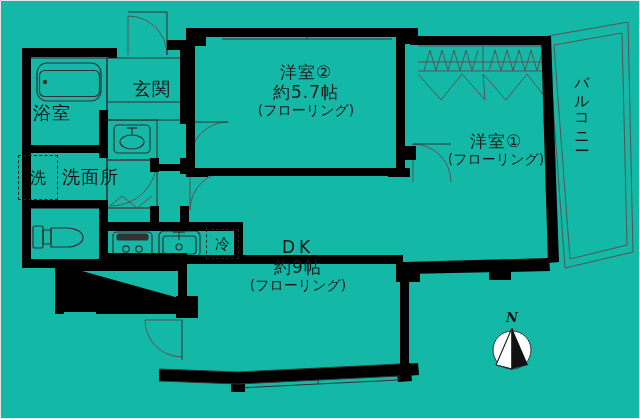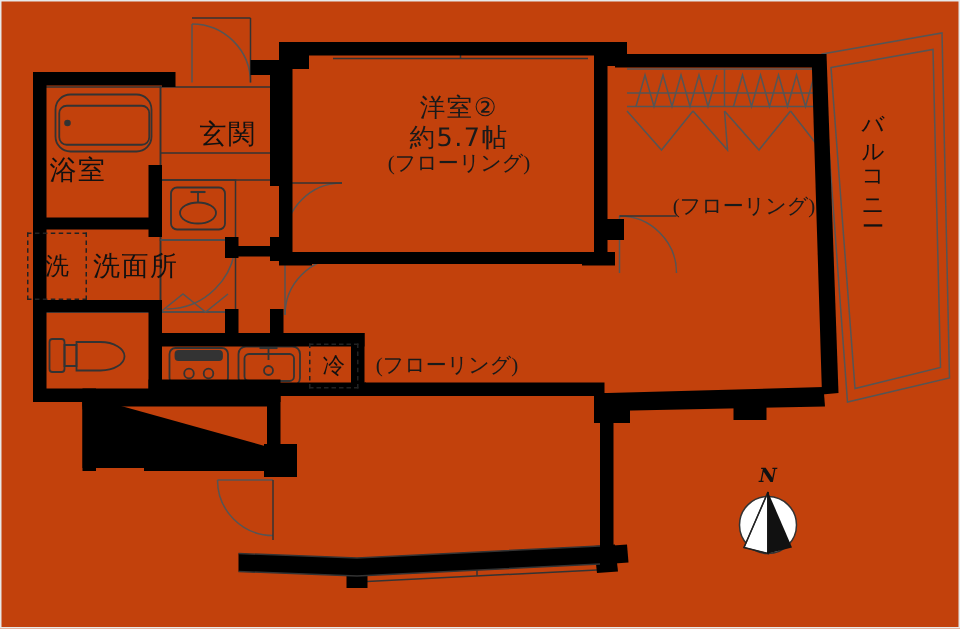"洋室②" #plan { background: #c2410c -> #14b8a6 }
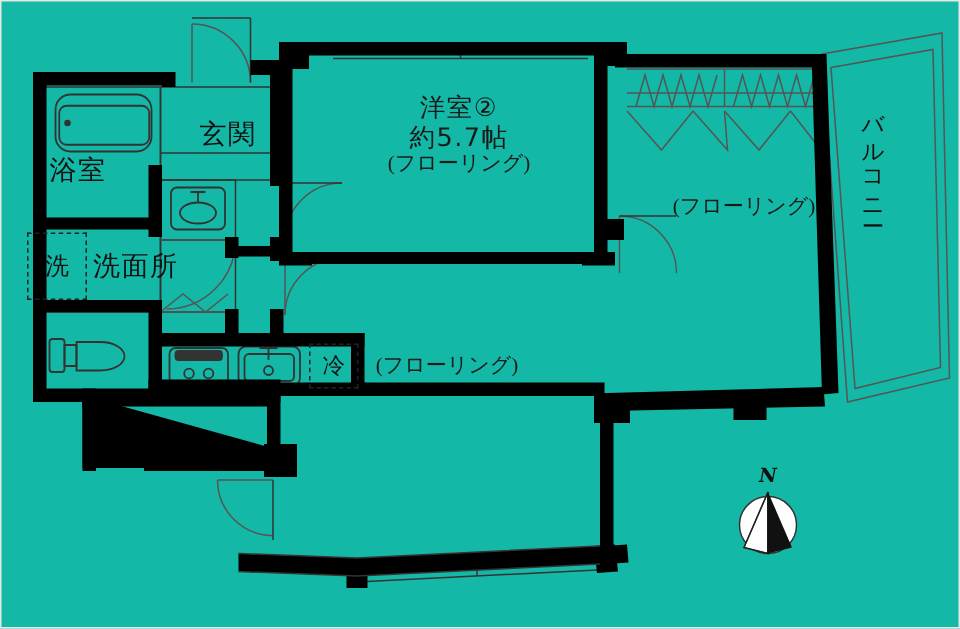"(フローリング)" .rl-floor { font-family: Liberation Serif, serif -> none }
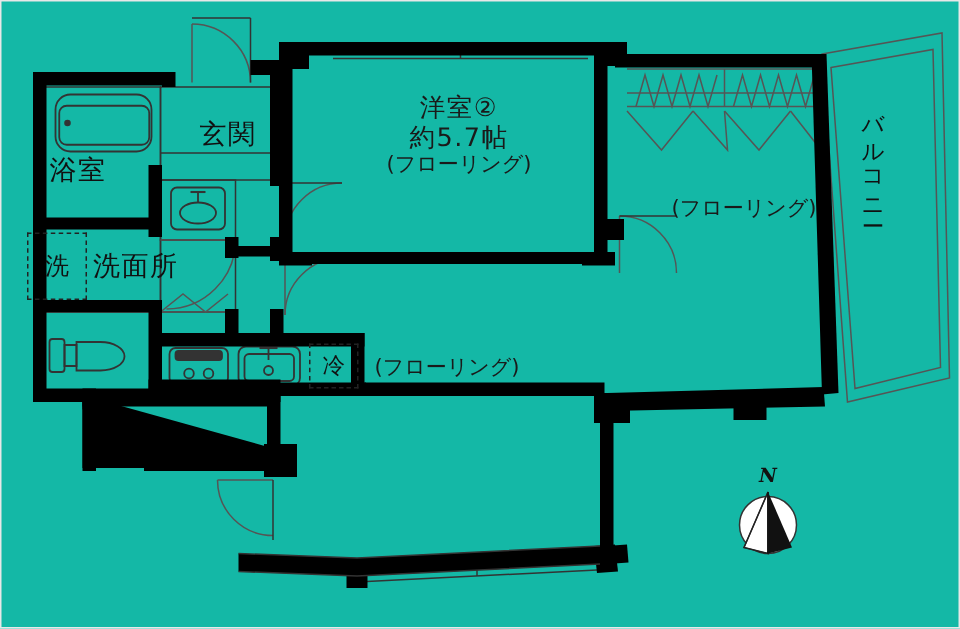"洋室①" div.rl-name { html: none -> <div>洋室①</div> }
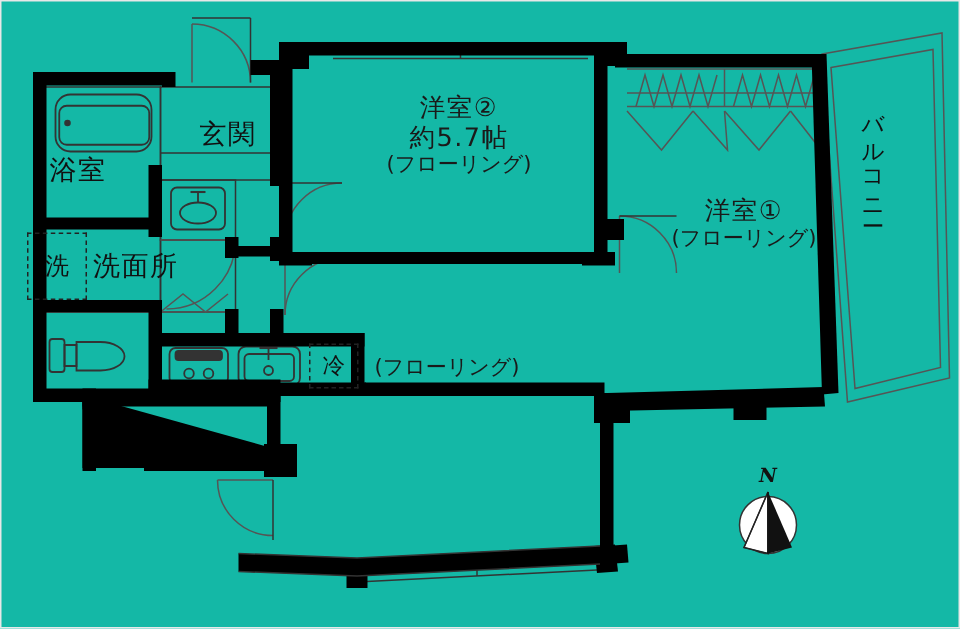"DK" div.rl-name { html: none -> <div>DK</div> }
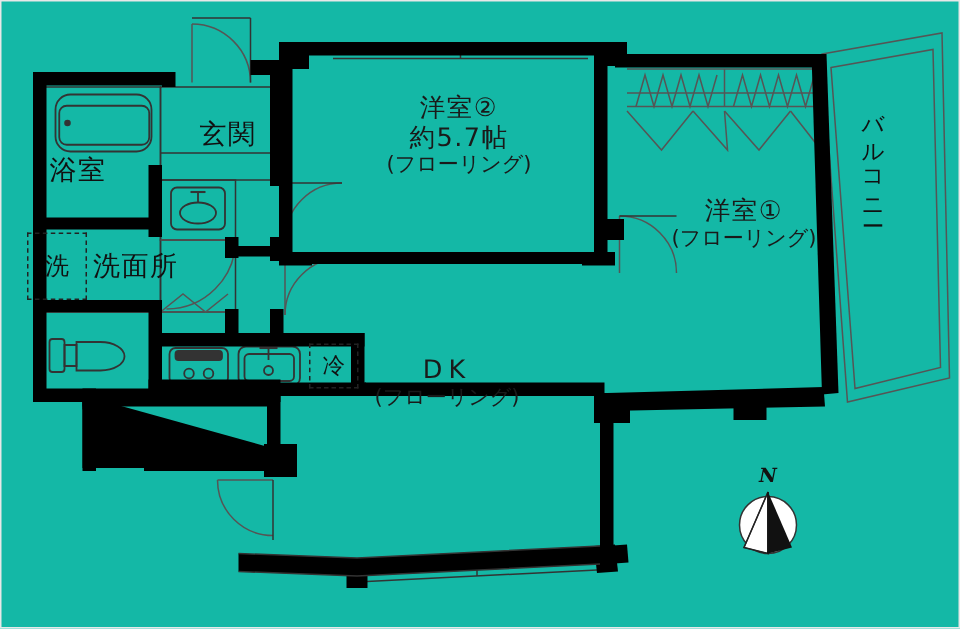"約9帖" div.rl-size { html: none -> <div>約9帖</div> }
